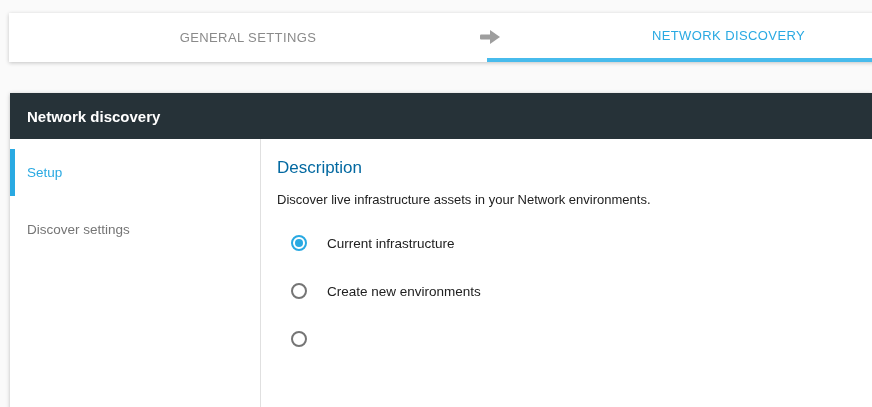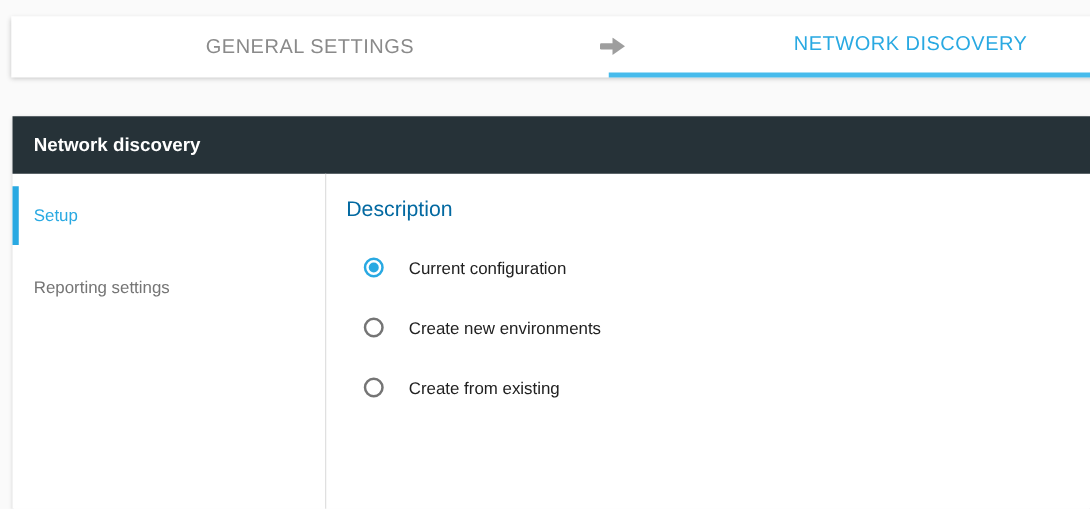"GENERAL SETTINGS" .wizard-tab { font-size: 16px -> 13px }
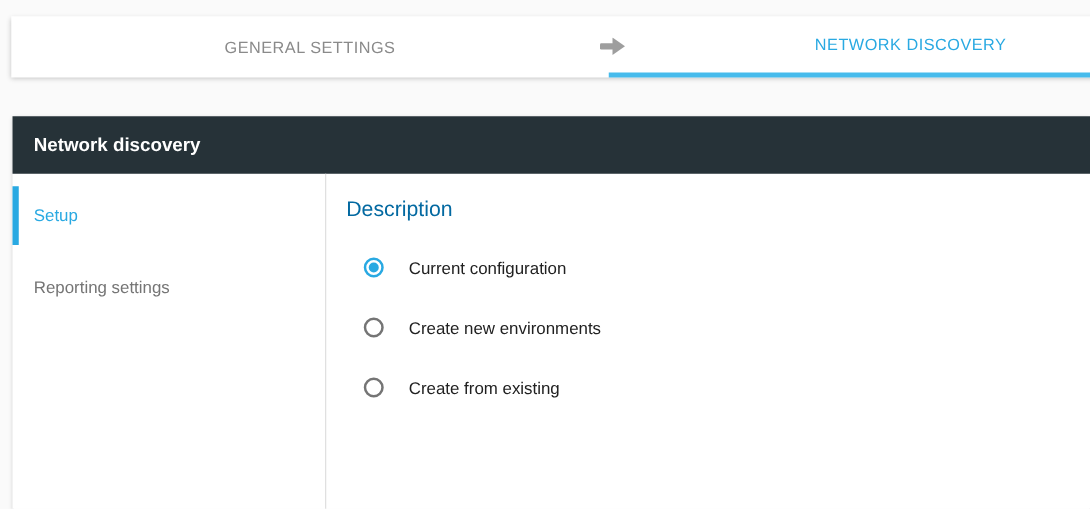"Discover live infrastructure assets in" div.content-desc { html: none -> <div>Discover live infrastructure assets in your Network environments.</div> }
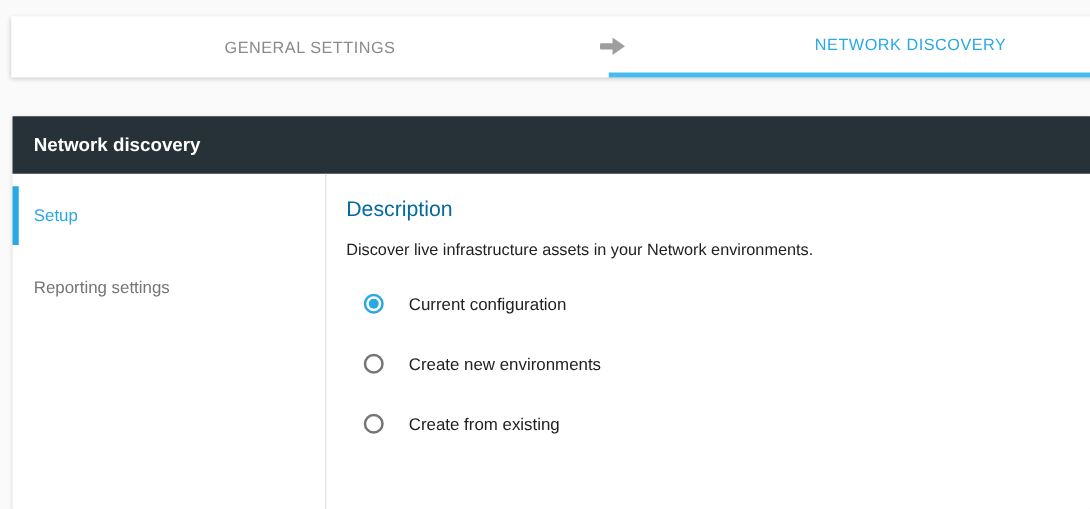"Reporting settings" div.side-item { text: Reporting -> Discover }
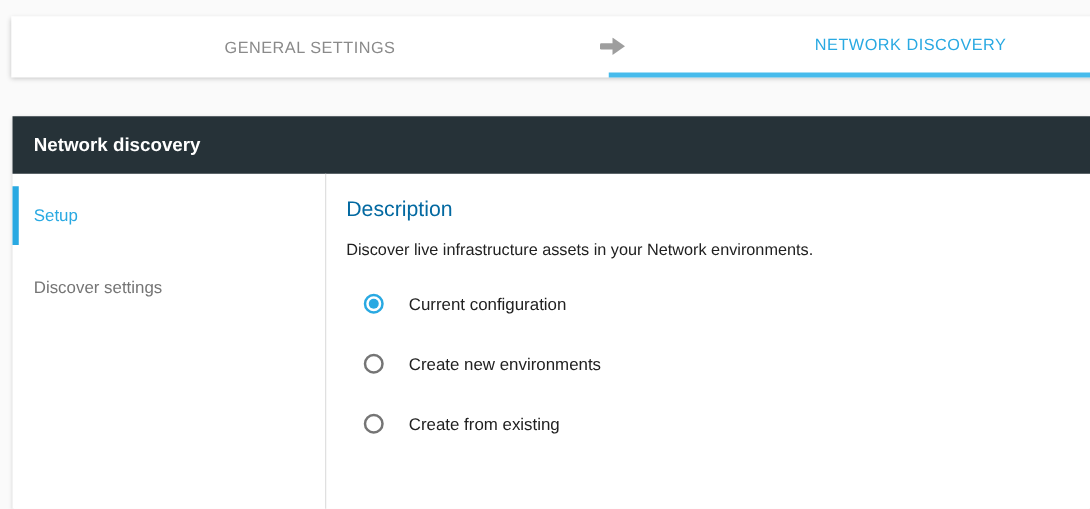"Current configuration" span.radio-label { text: configuration -> infrastructure }
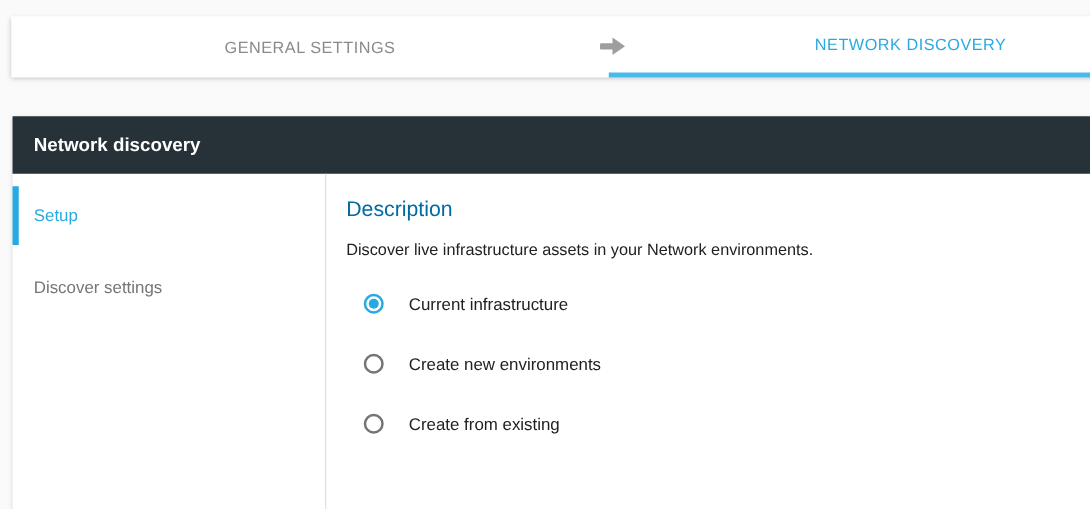"Create from existing" span.radio-label { html: <span>Create from existing</span> -> none }
